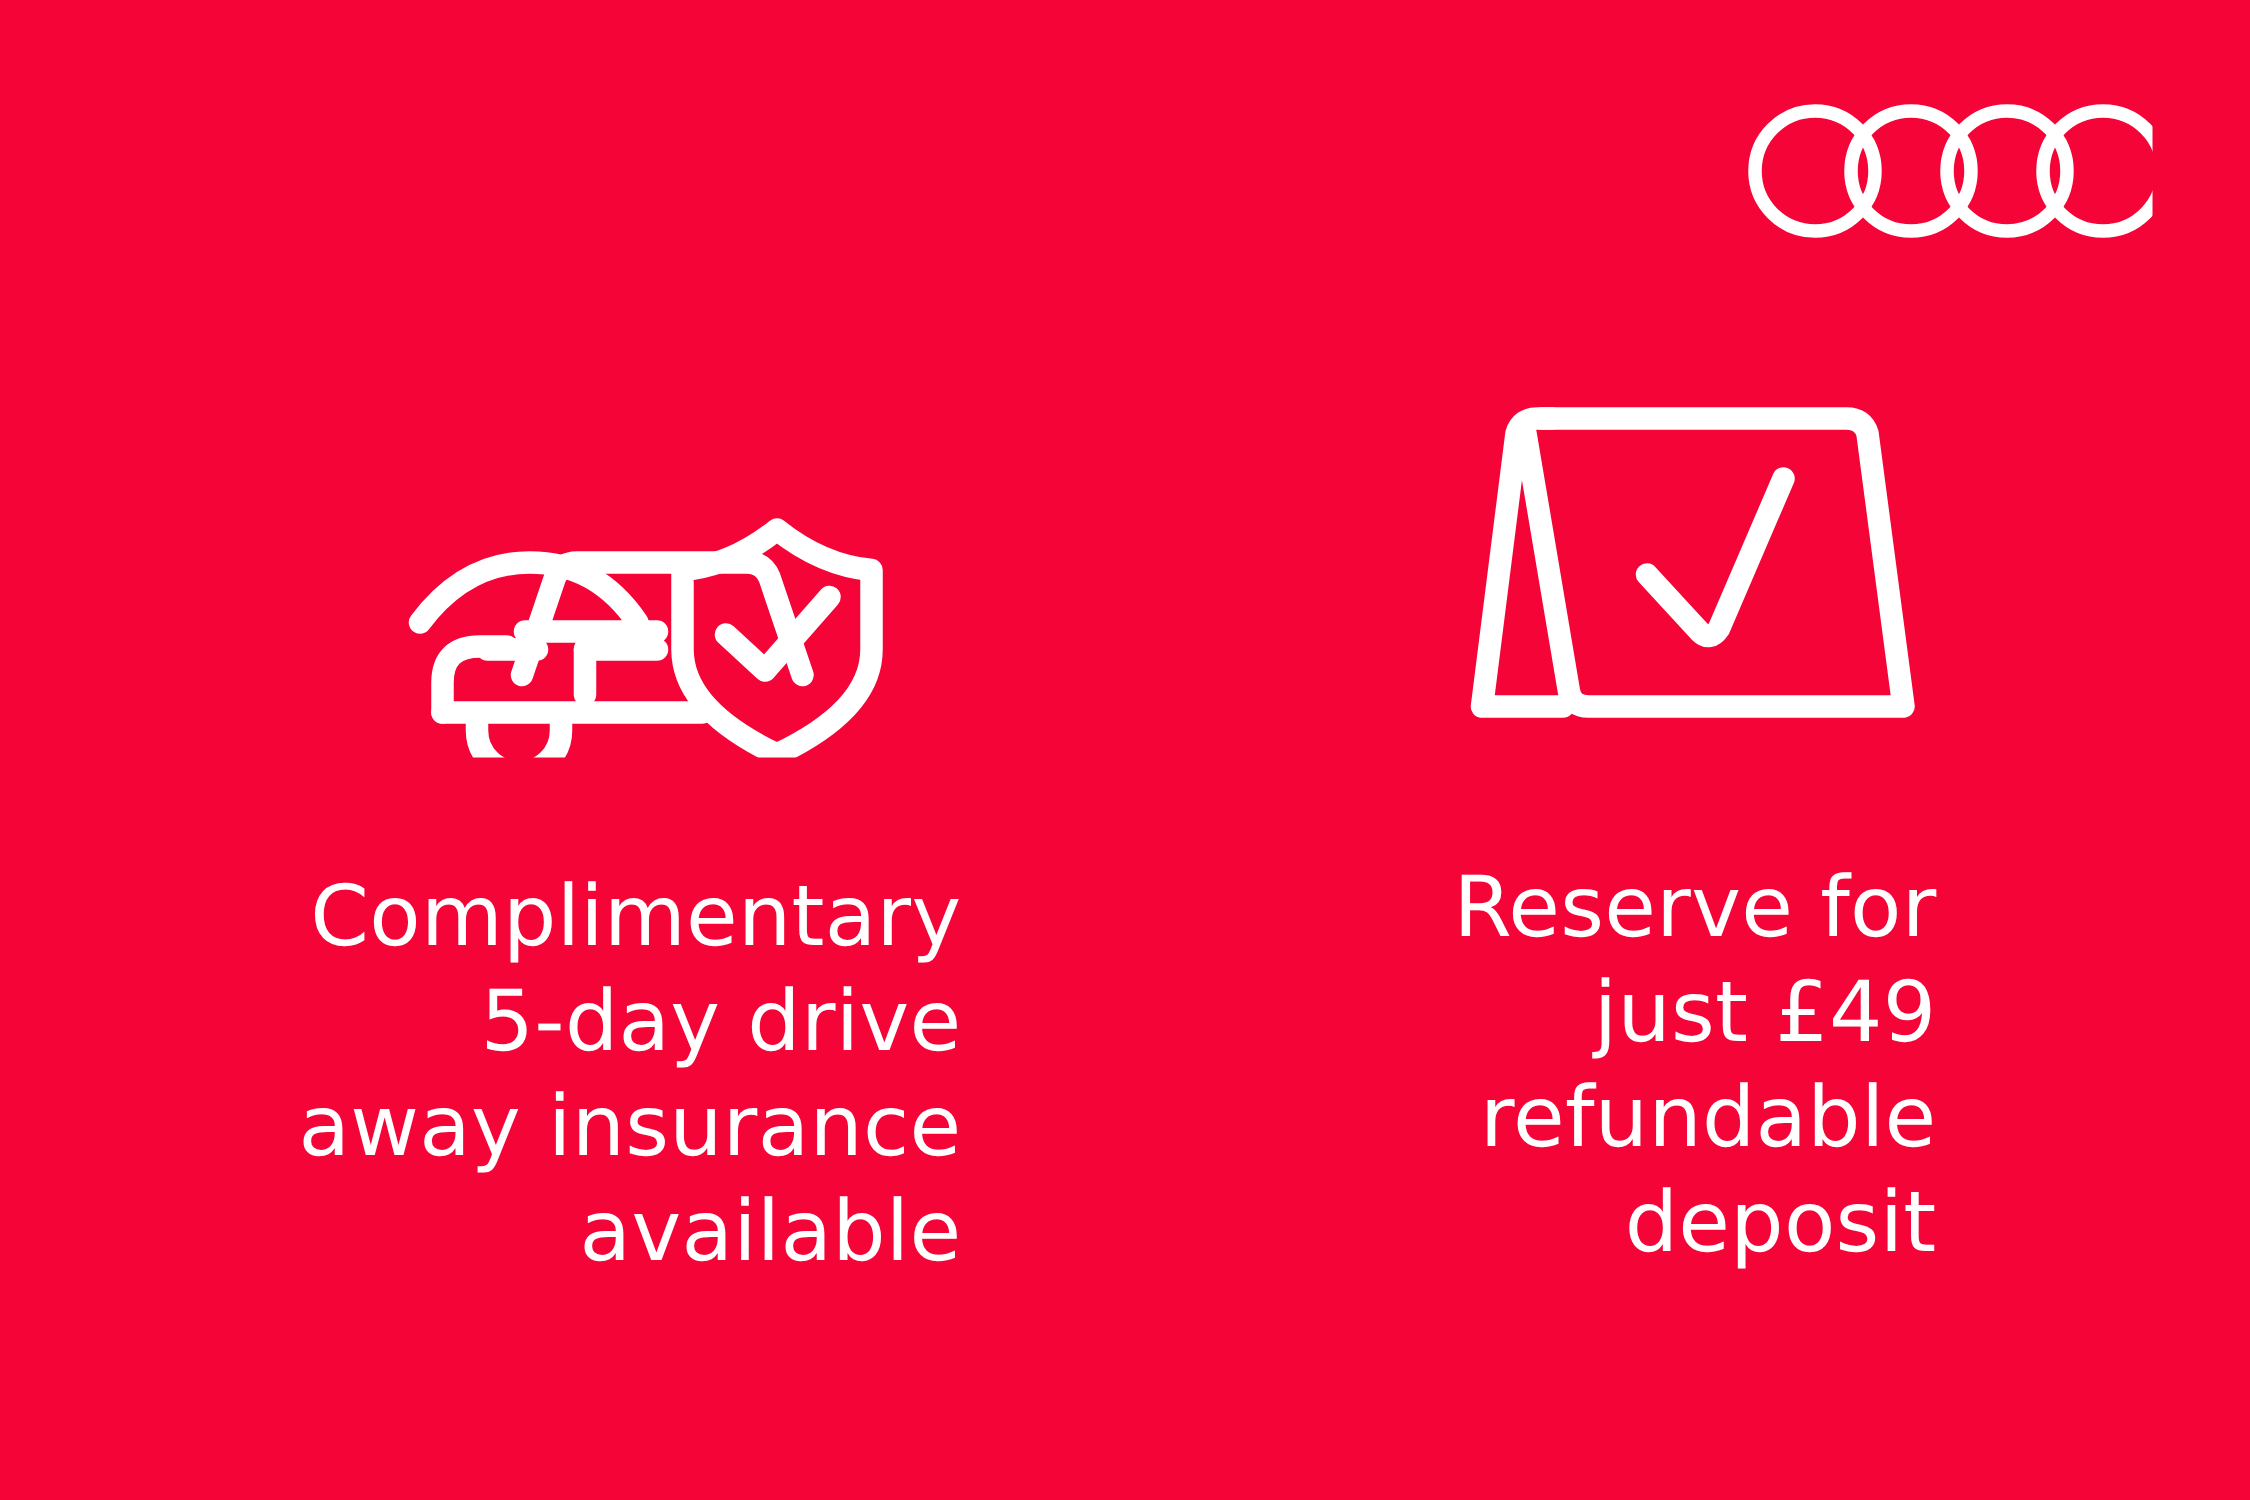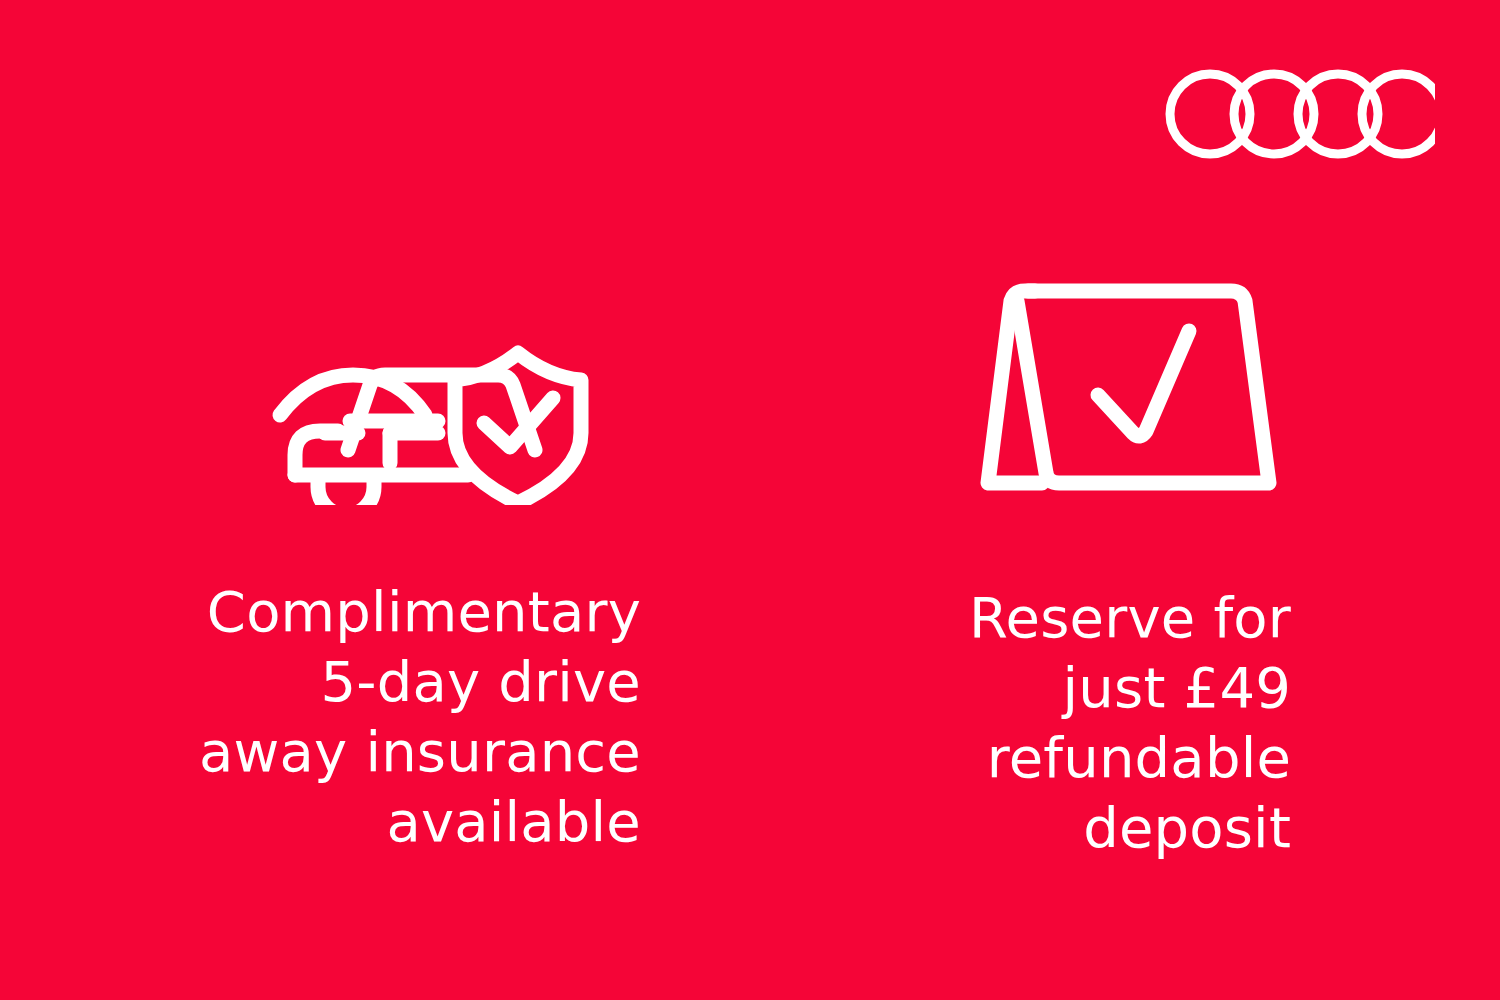"Reserve for" .feature-right { top: 267px -> 255px }
